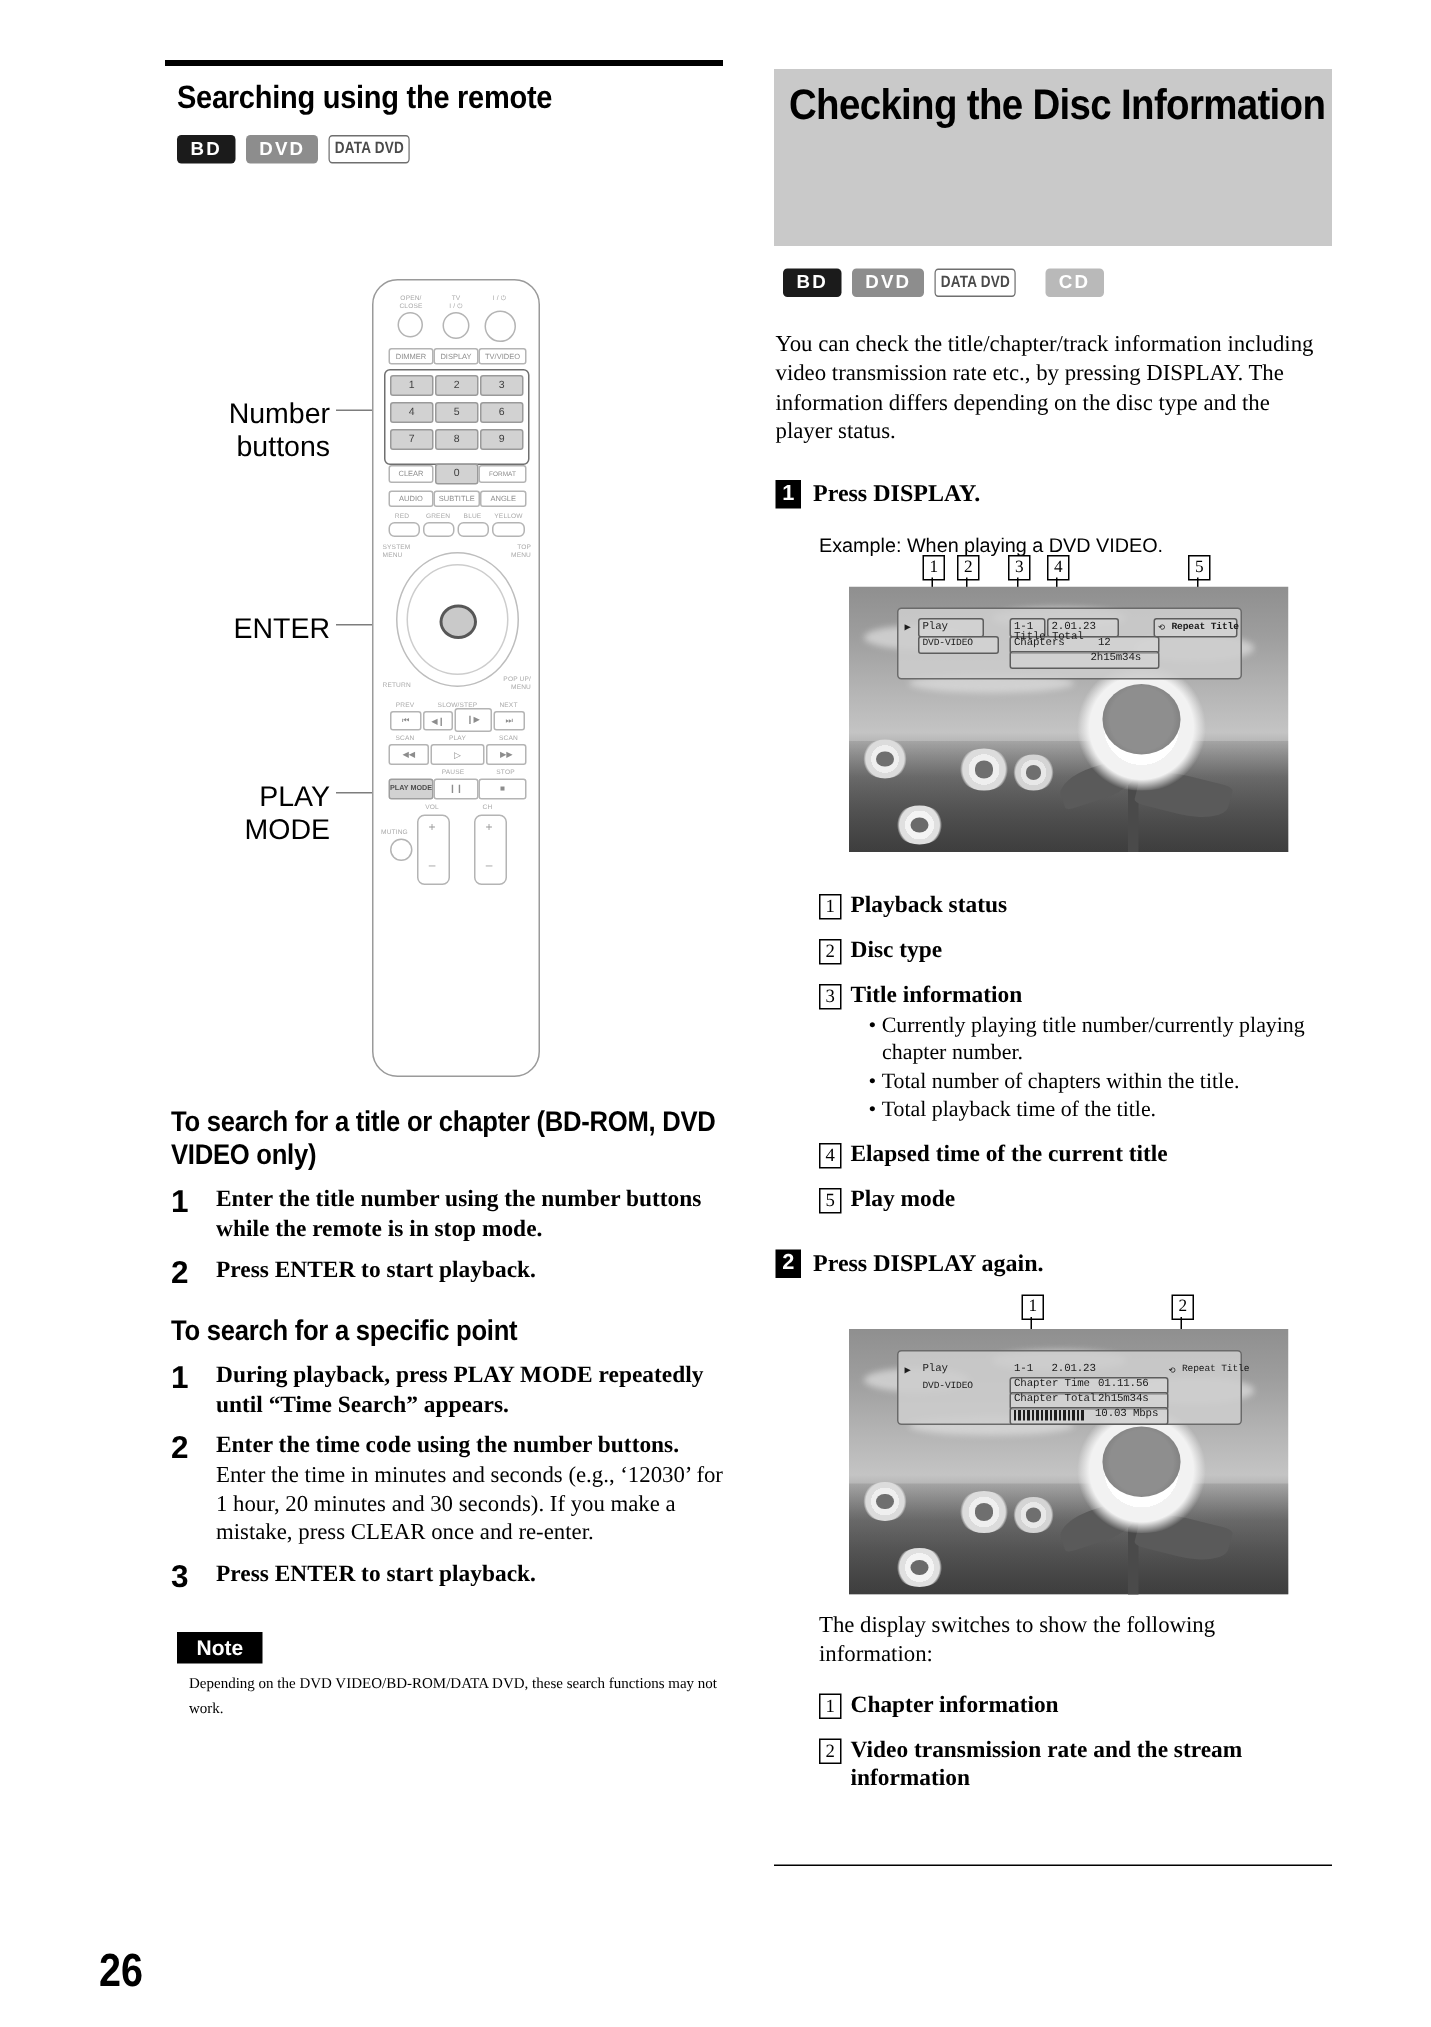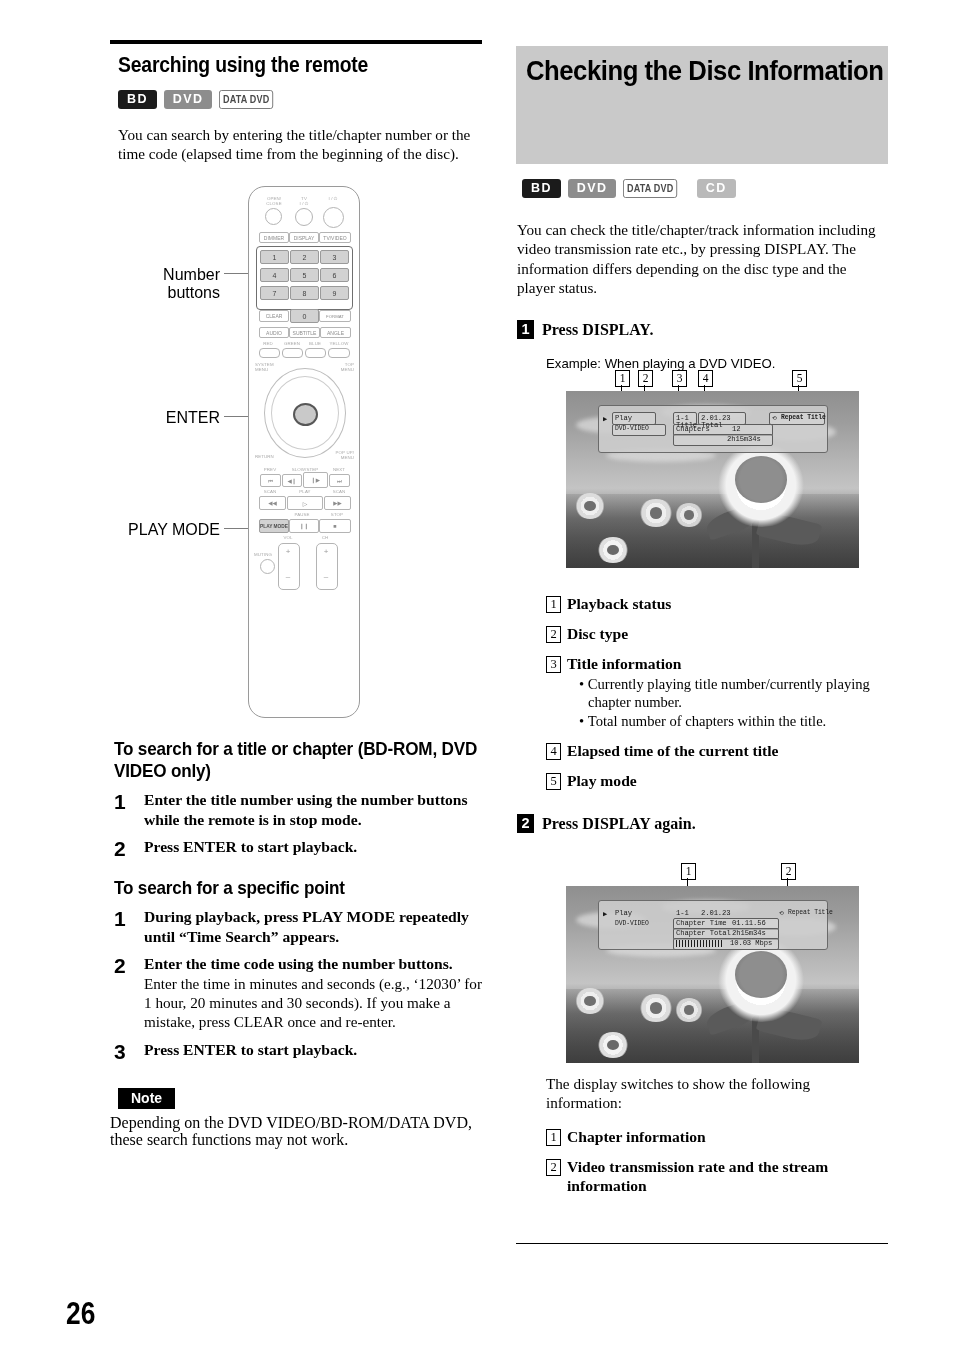"You can search by entering" p.body { html: <p>You can search by entering the title/chapter number or the time code (elapsed time from the beginning of the disc).</p> -> none }
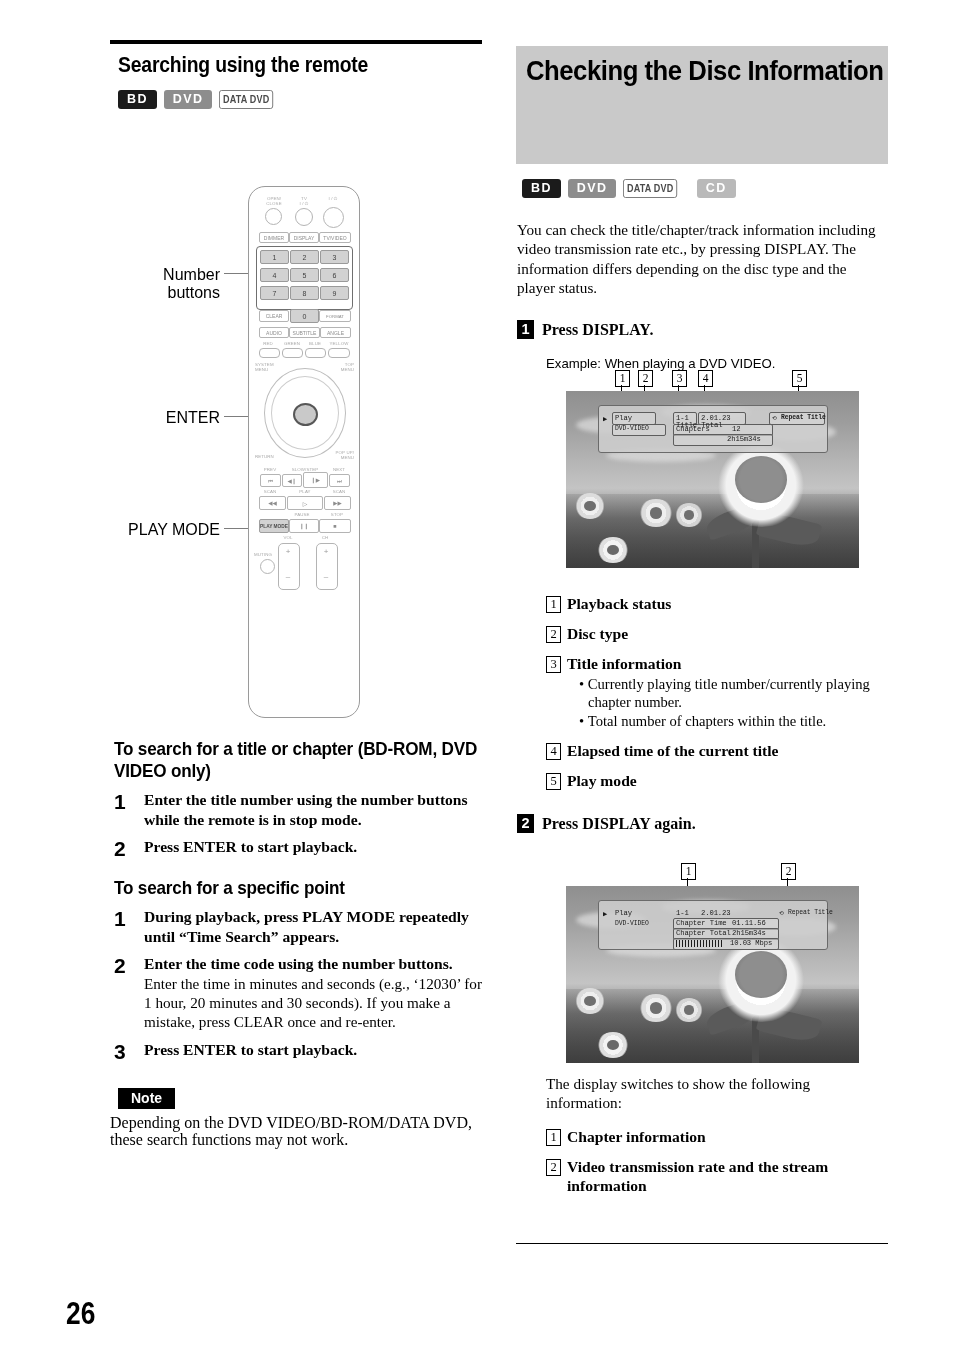"Number buttons" .callout-lbl { font-size: 16px -> 19px }
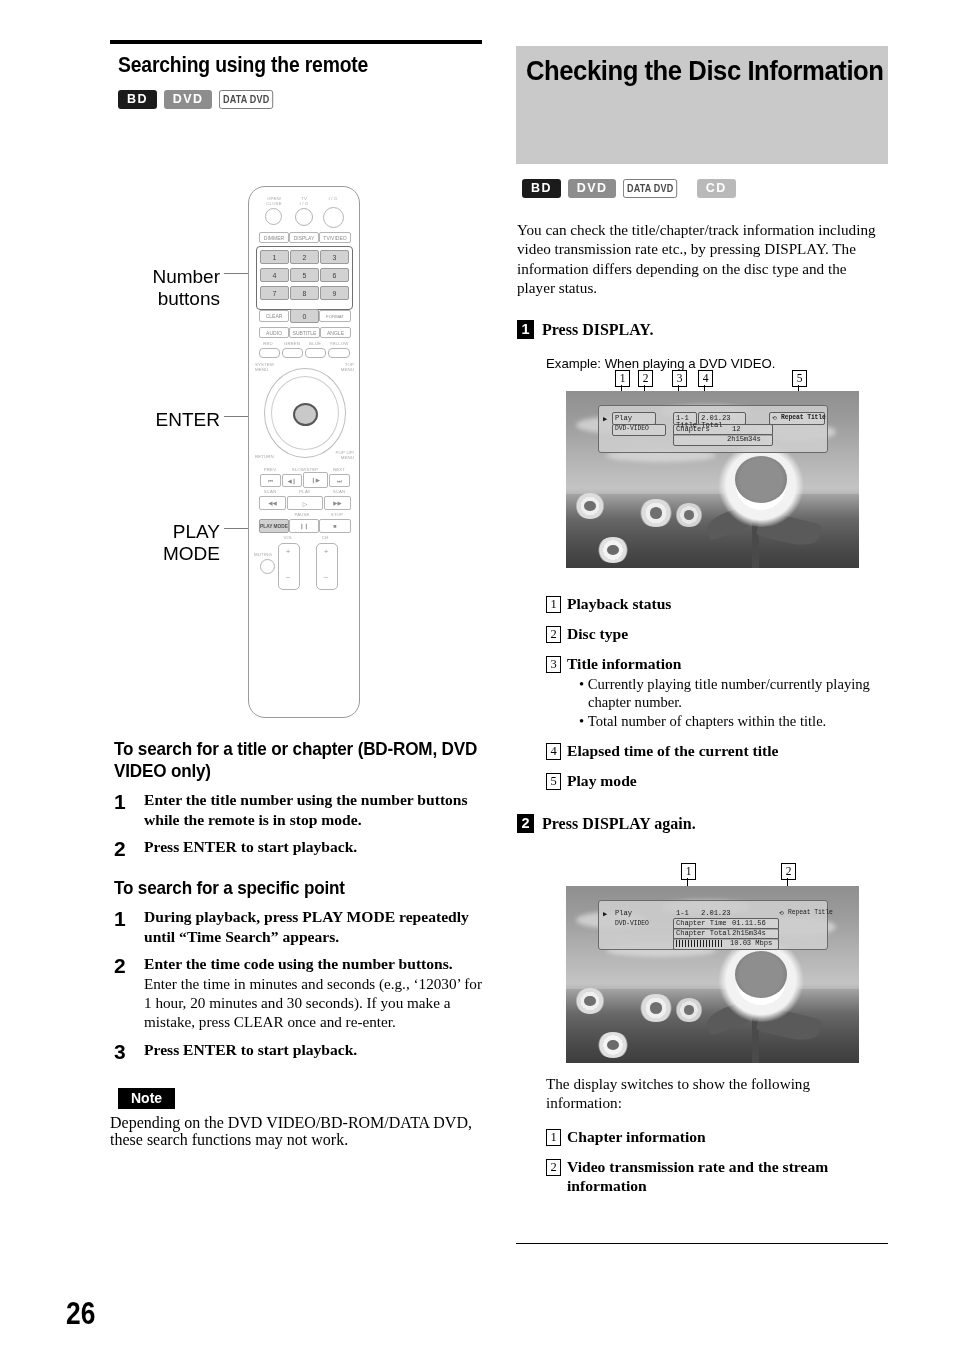"Total playback time of the" li { html: none -> <li>Total playback time of the title.</li> }
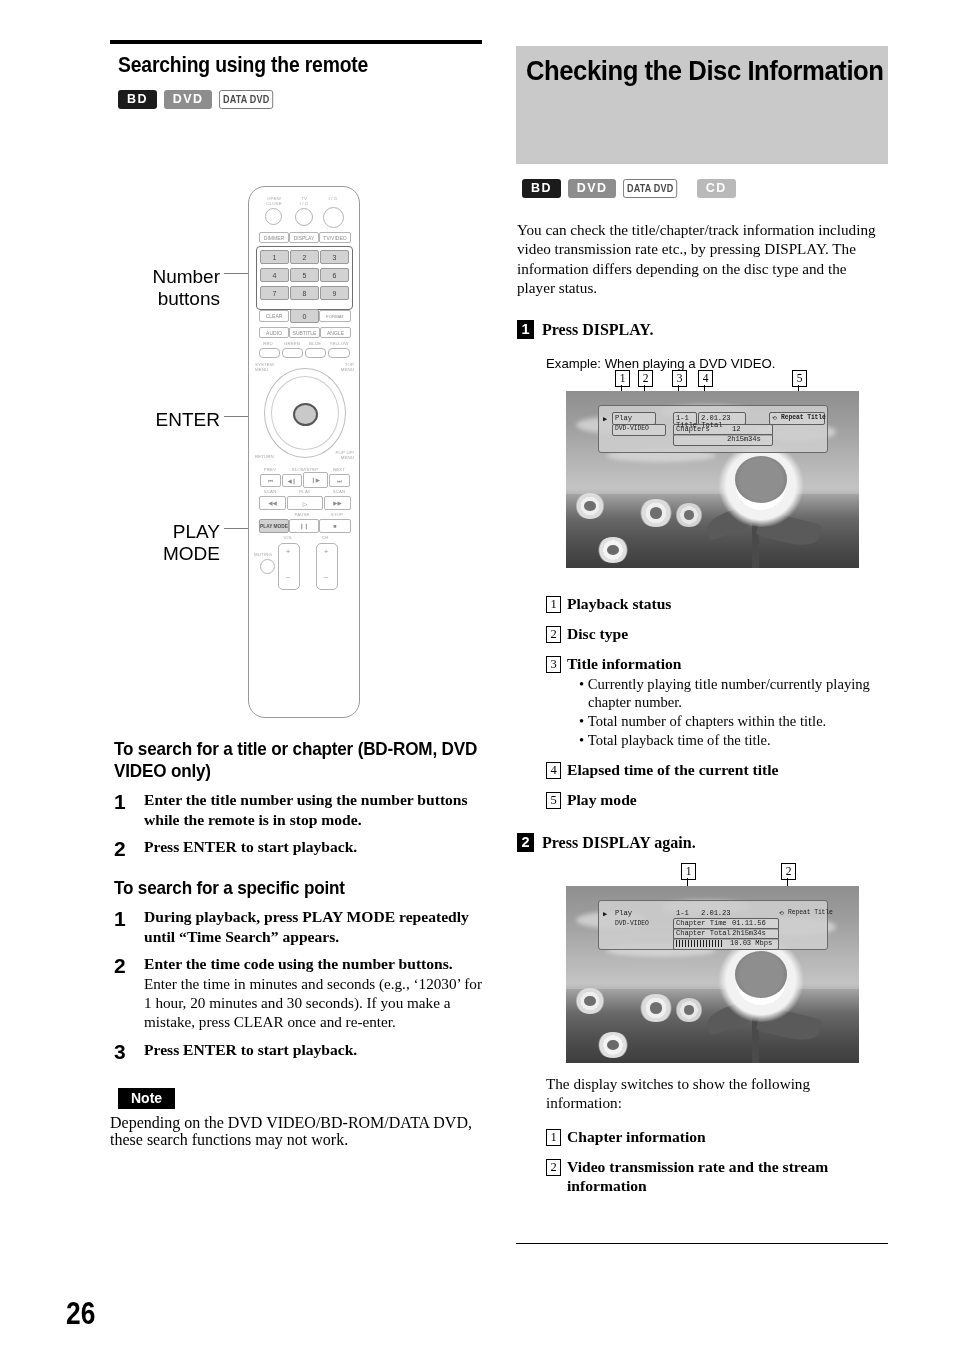"Depending on the DVD VIDEO/BD-ROM/DATA" p.note { font-size: 16px -> 10px; margin: 5px 0 0 0 -> 5px 0 0 16px }
